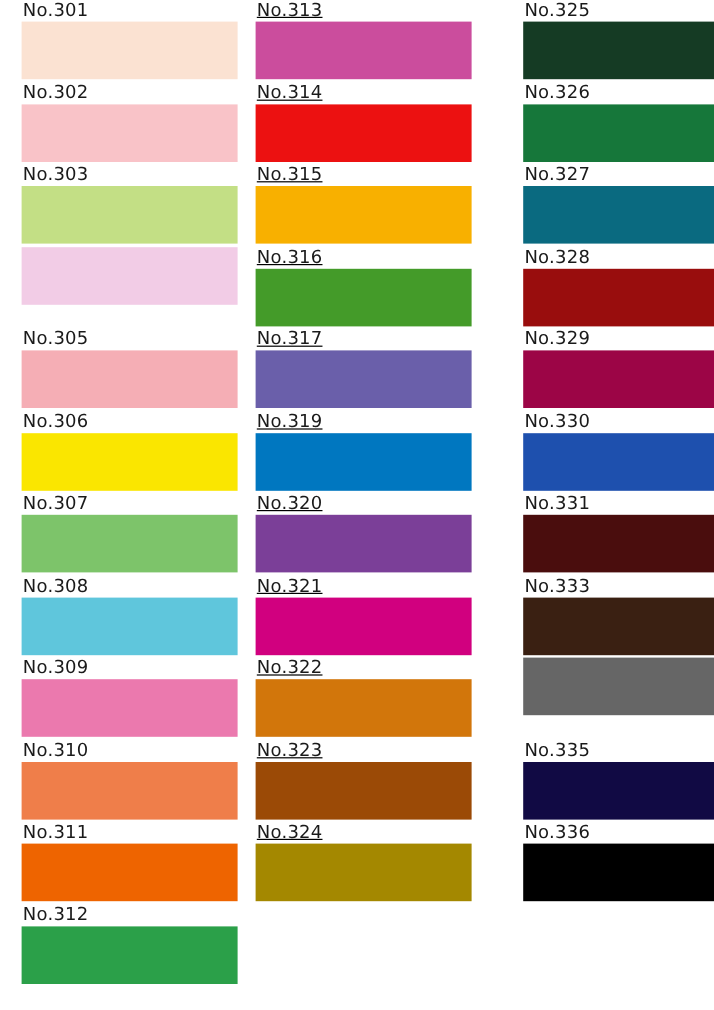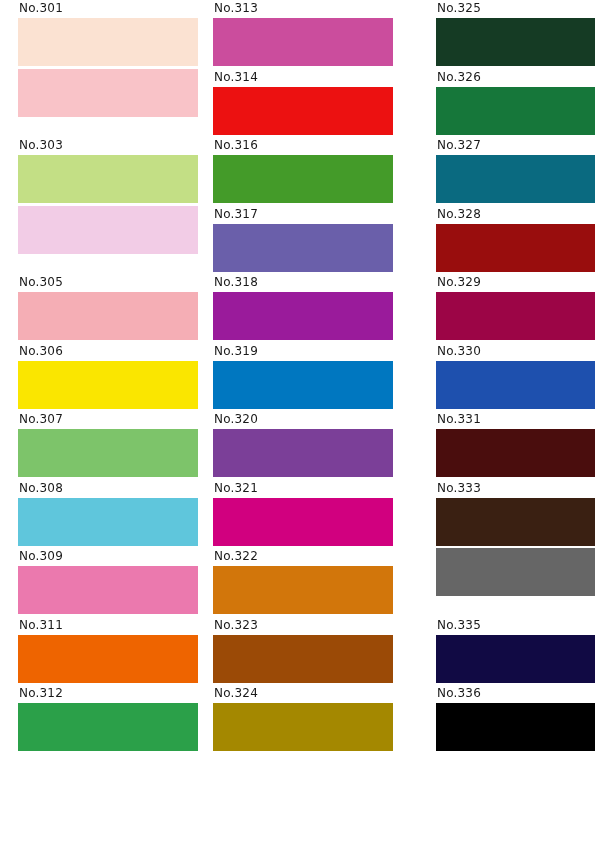"No.301" .swatch-label { font-size: 12px -> 15px }
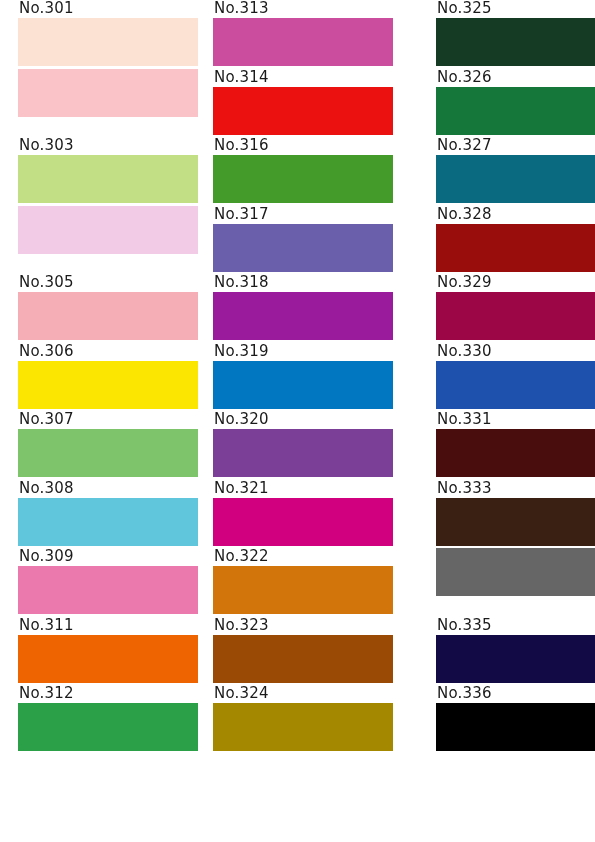"No.313" .col-2 { text-decoration: none -> underline }
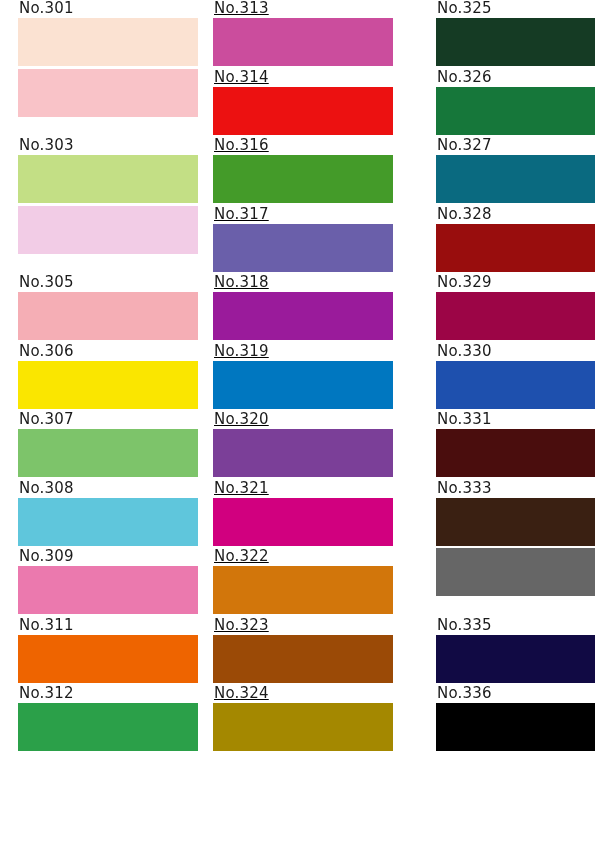"No.302" span.swatch-label { html: none -> <span>No.302</span> }
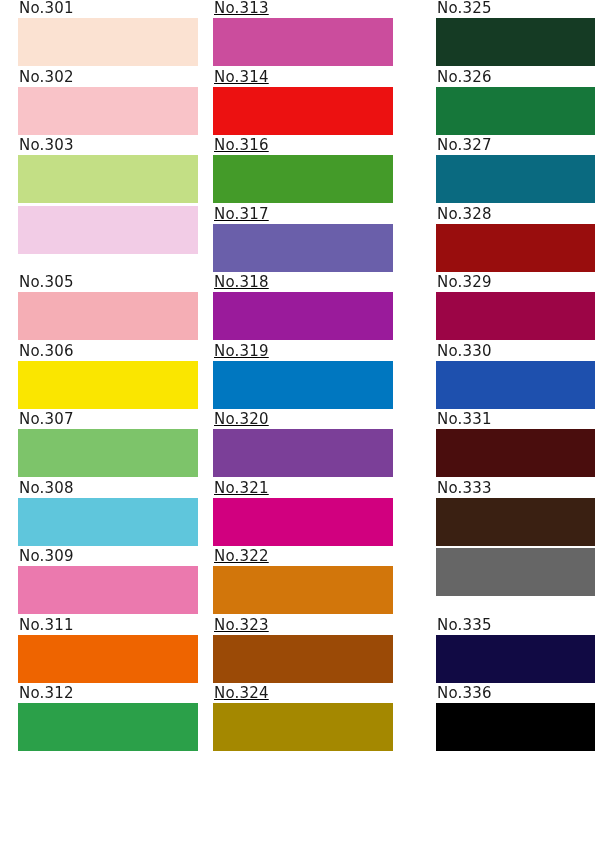"No.315" div.swatch-cell { html: none -> <div> <span>No.315</span> <span></span> </div> }
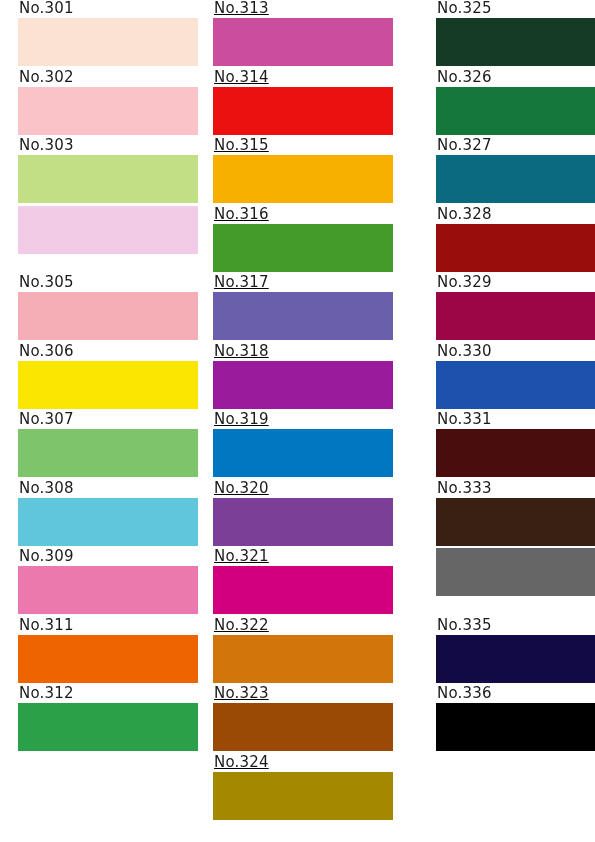"No.318" div.swatch-cell { html: <div> <span>No.318</span> <span></span> </div> -> none }
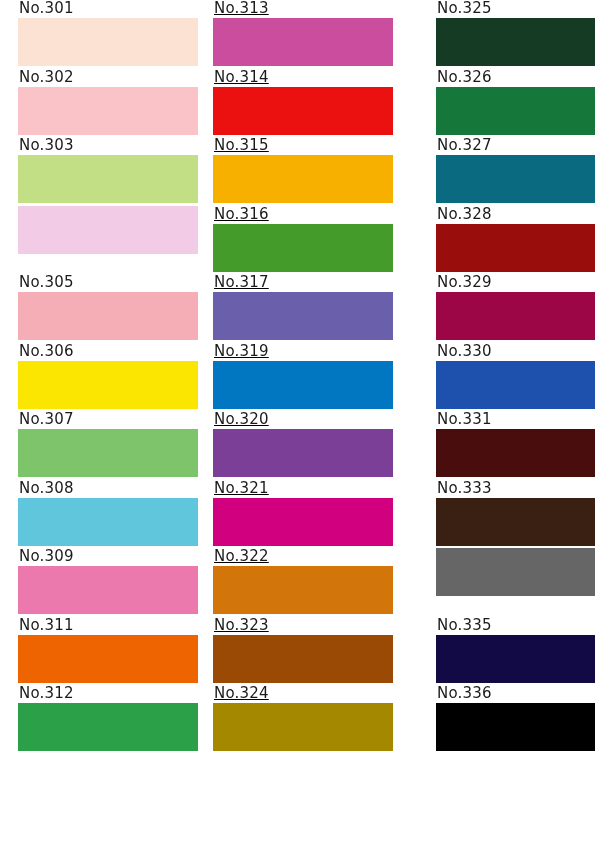"No.310" div.swatch-cell { html: none -> <div> <span>No.310</span> <span></span> </div> }
